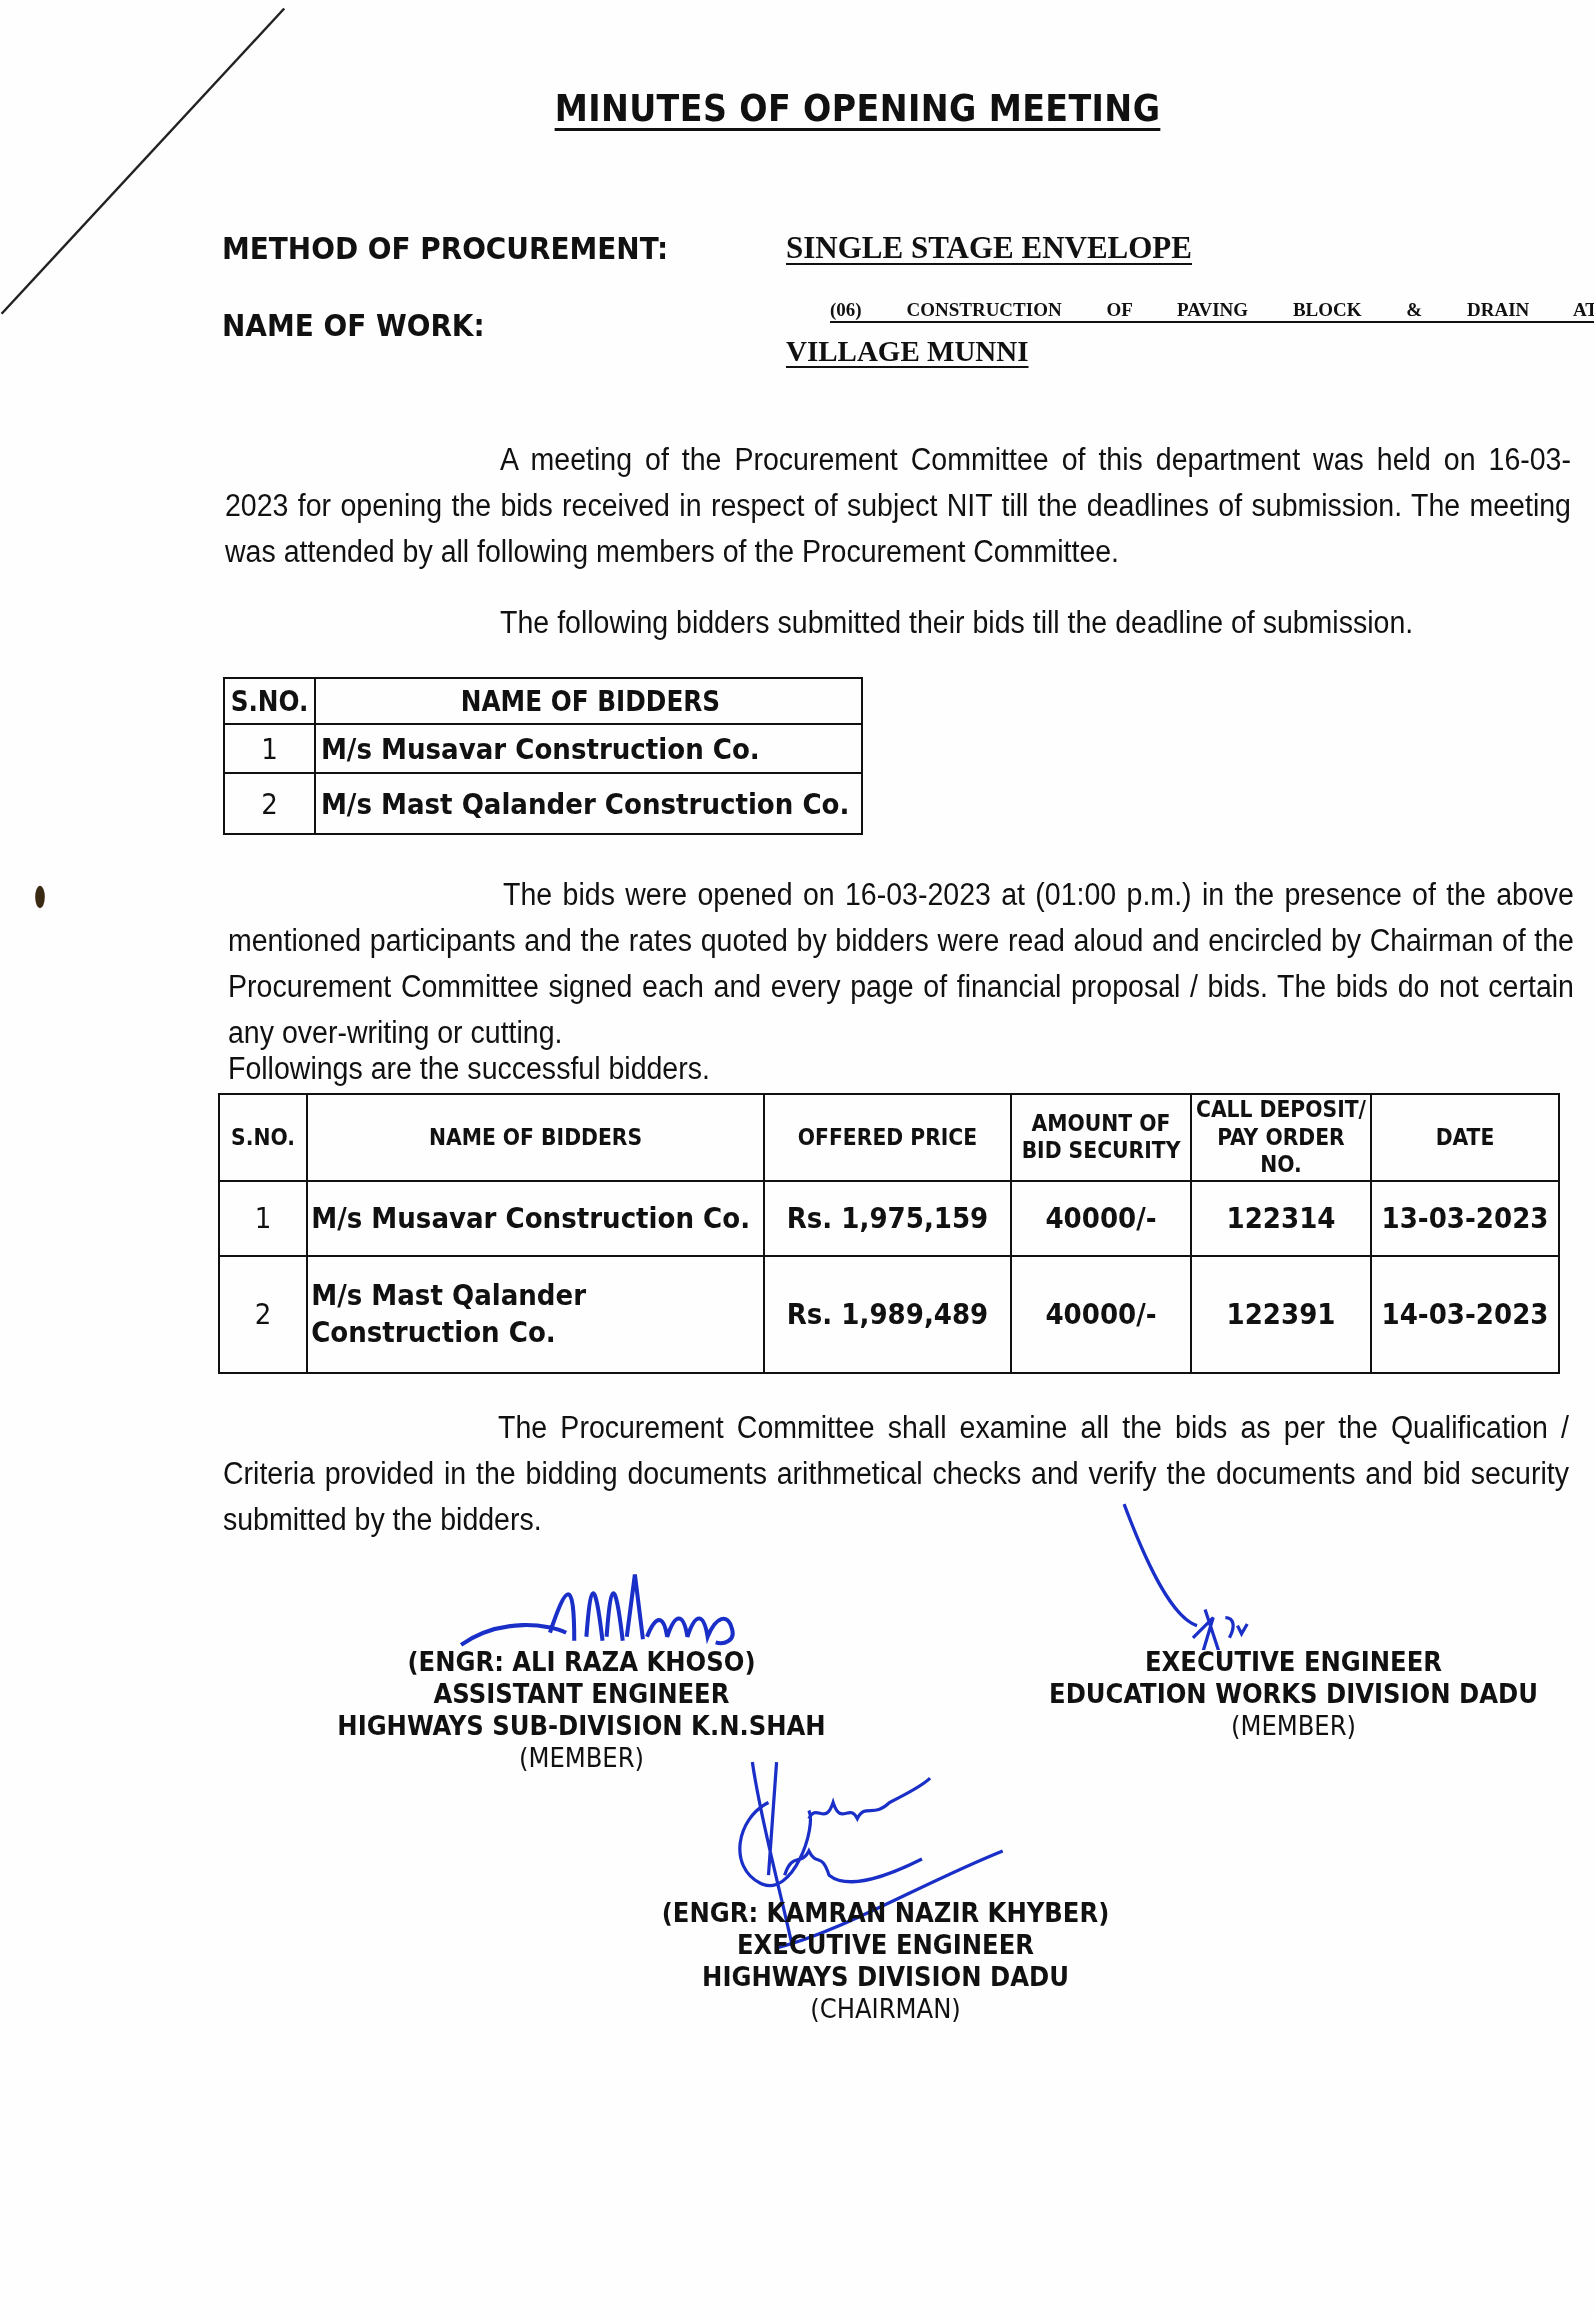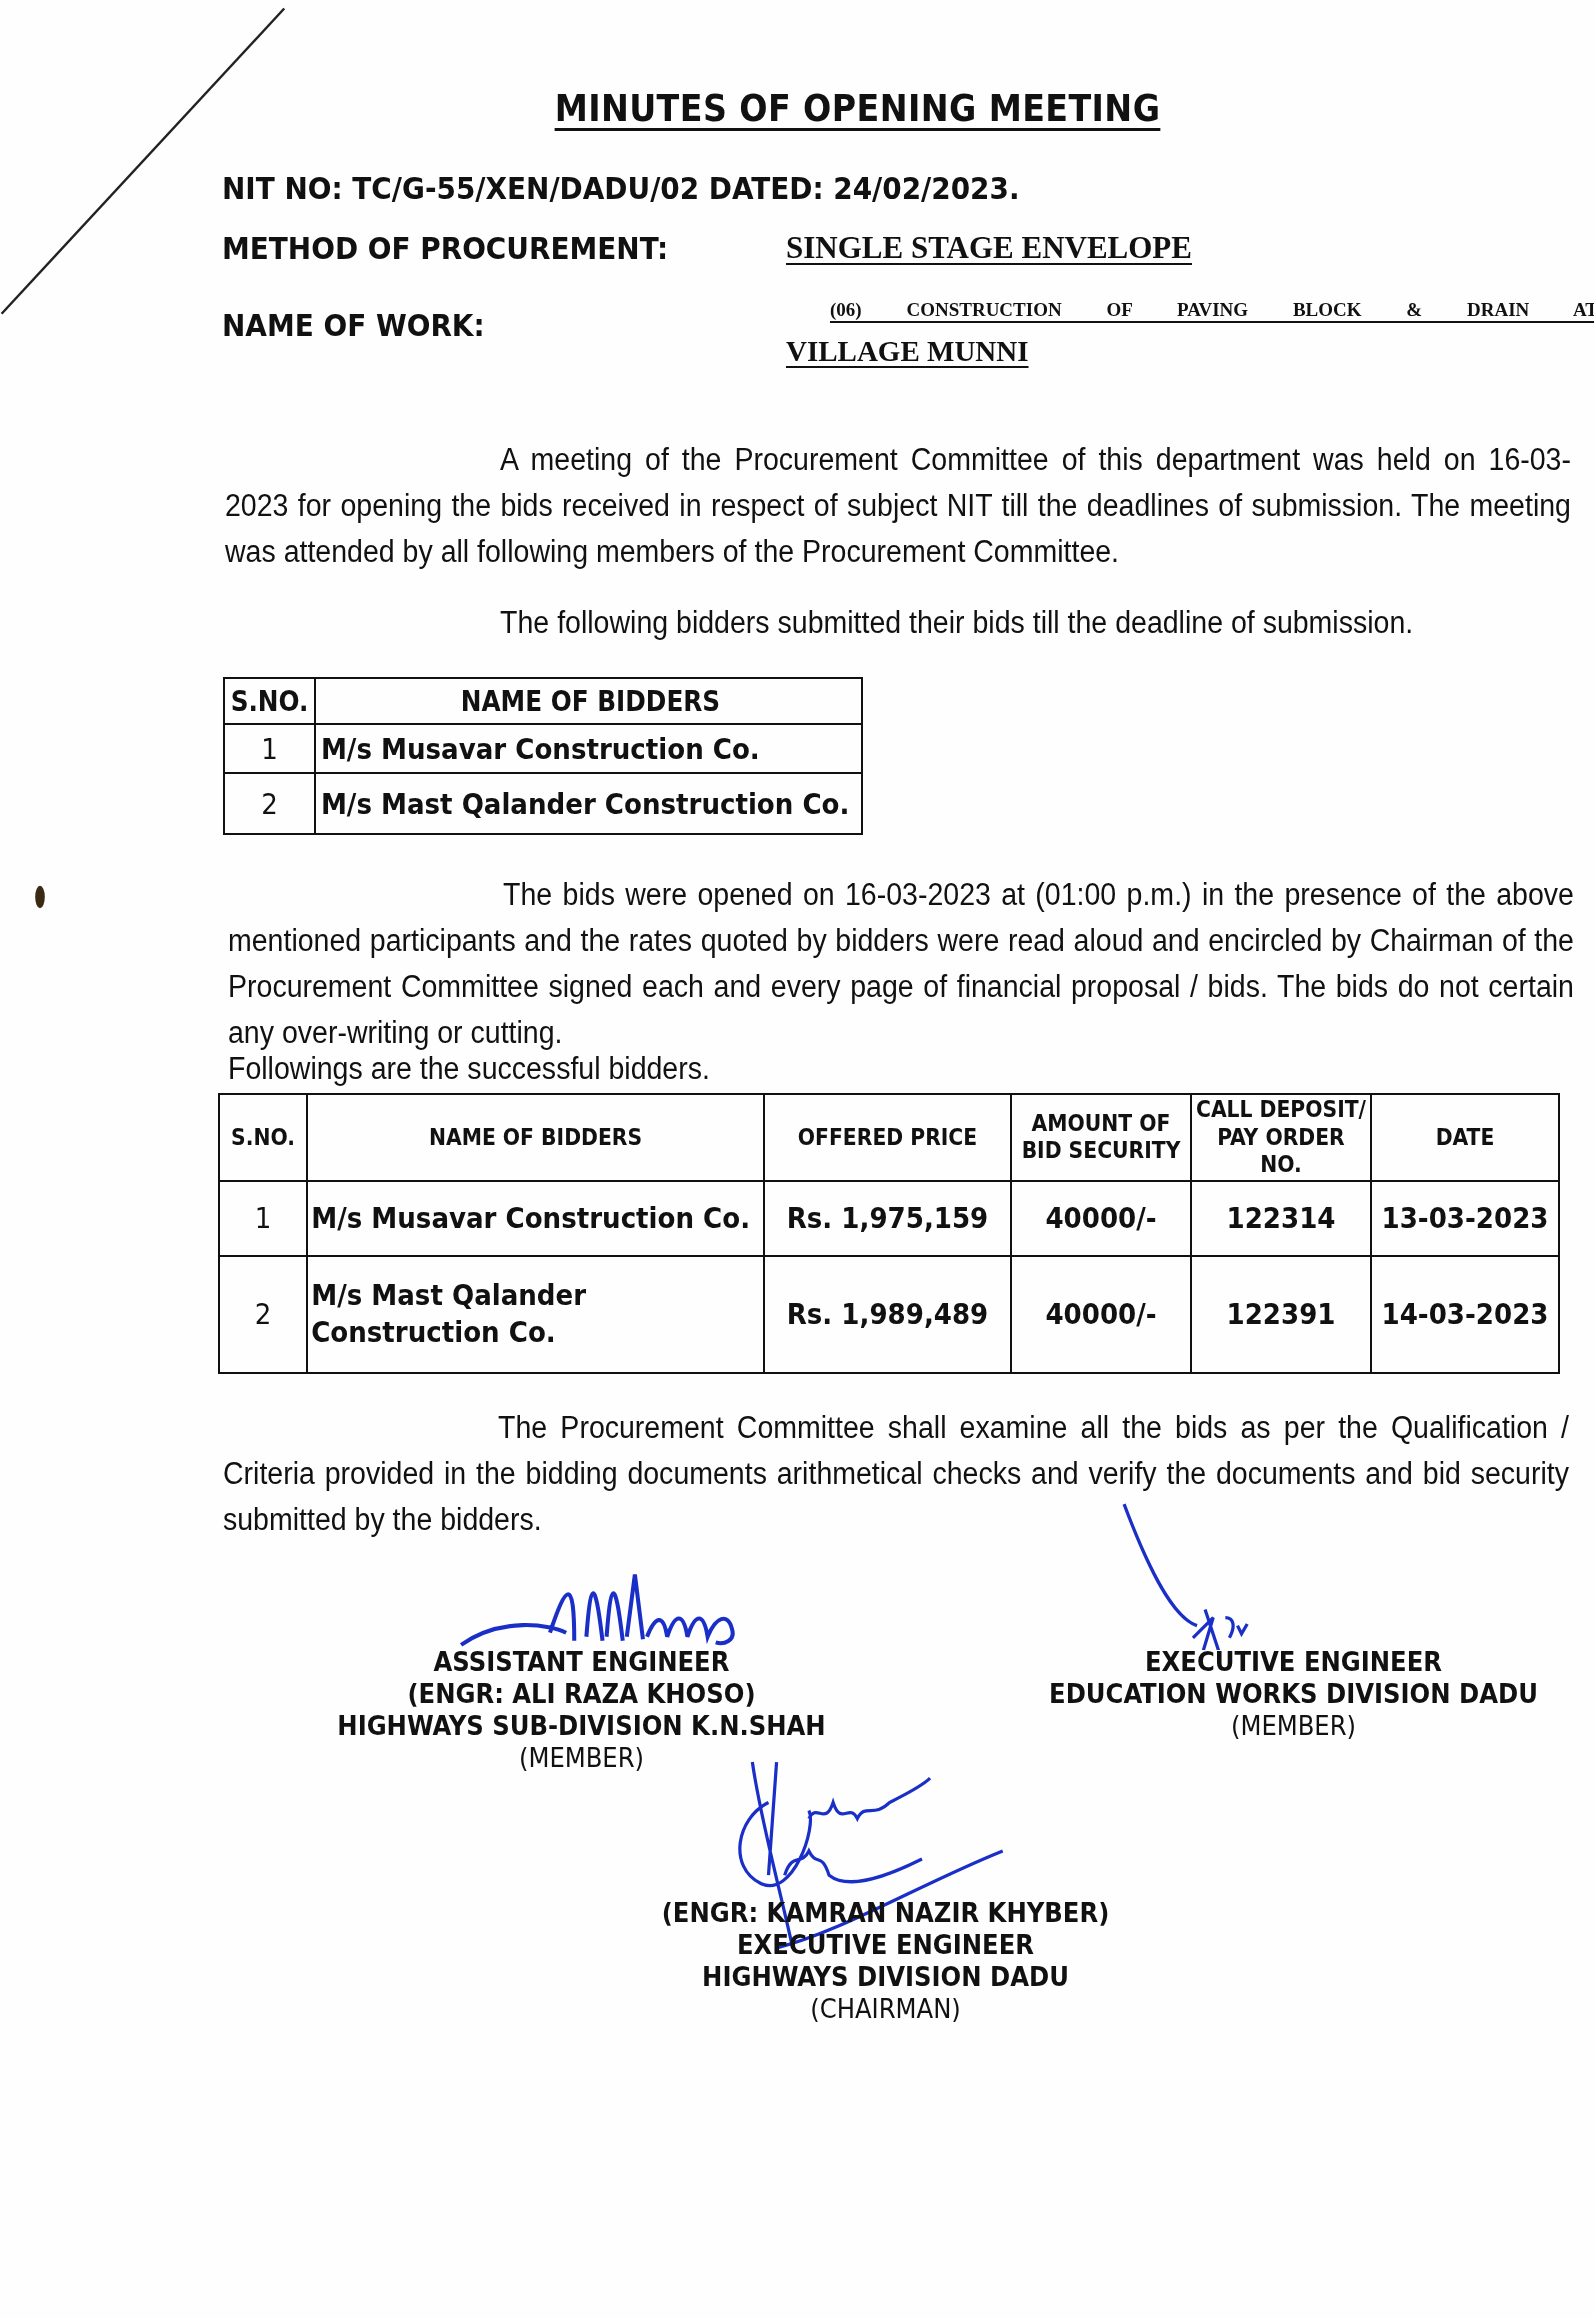"NIT NO: TC/G-55/XEN/DADU/02 DATED:" div.abs { html: <div>NIT NO: TC/G-55/XEN/DADU/02 DATED: 24/02/2023.</div> -> none }
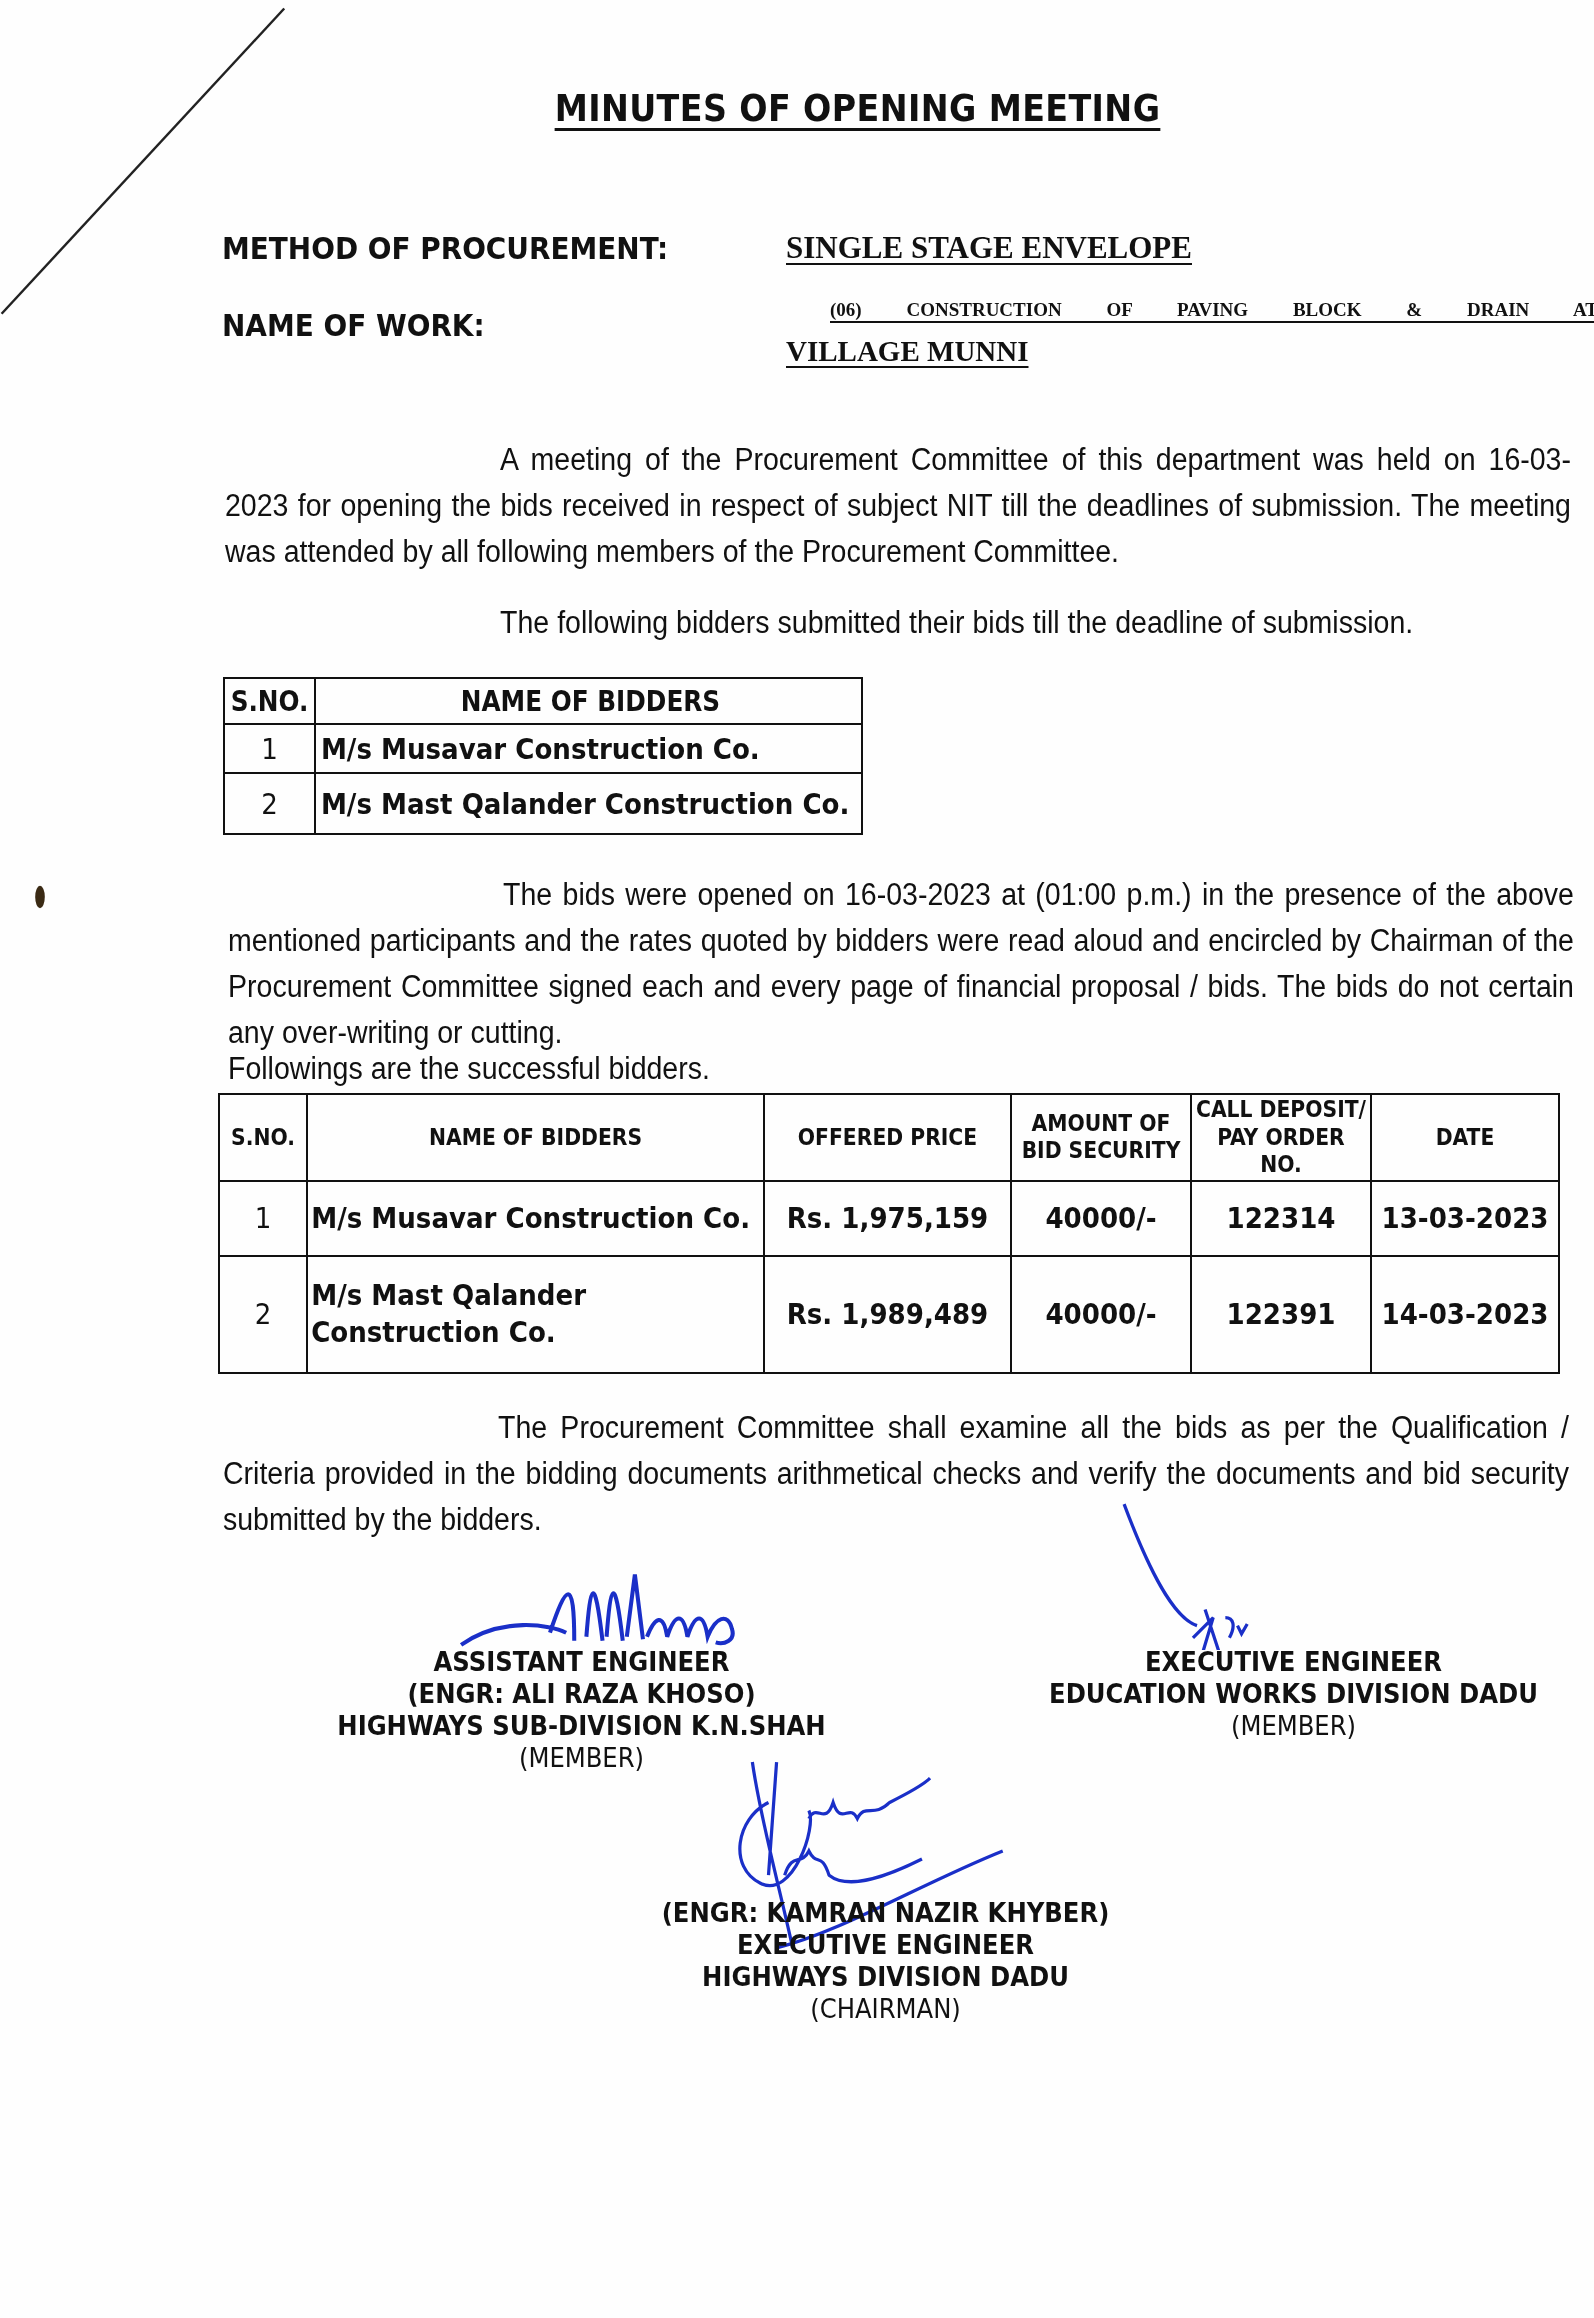"ASSISTANT ENGINEER" div { order: before "(ENGR: ALI RAZA KHOSO)" -> after "(ENGR: ALI RAZA KHOSO)" }
